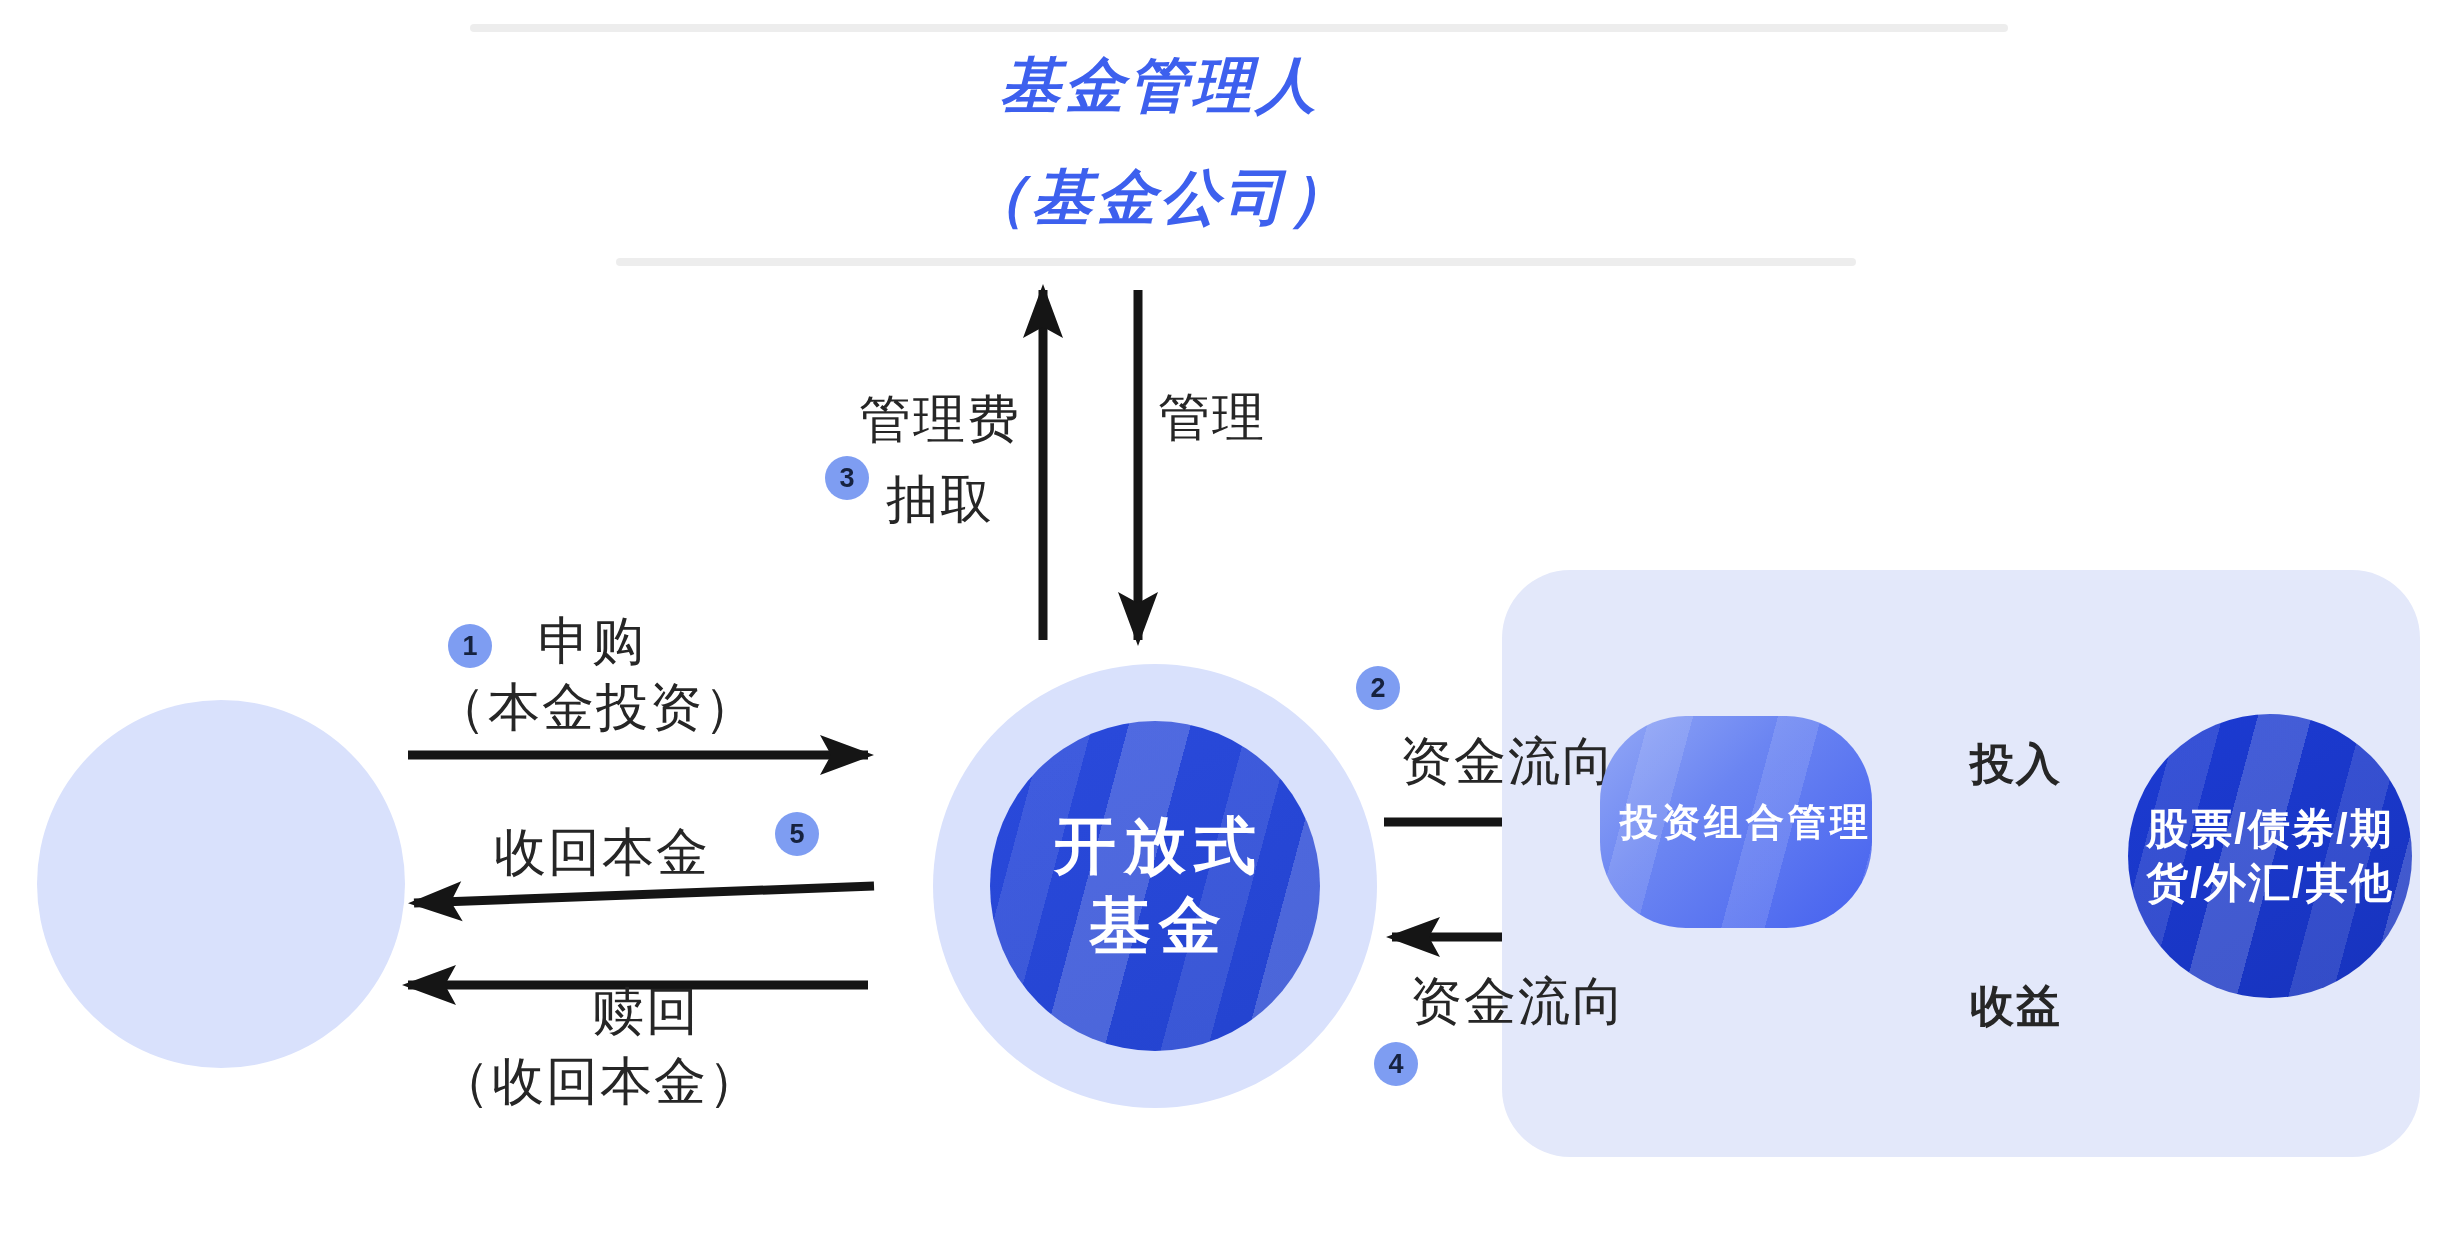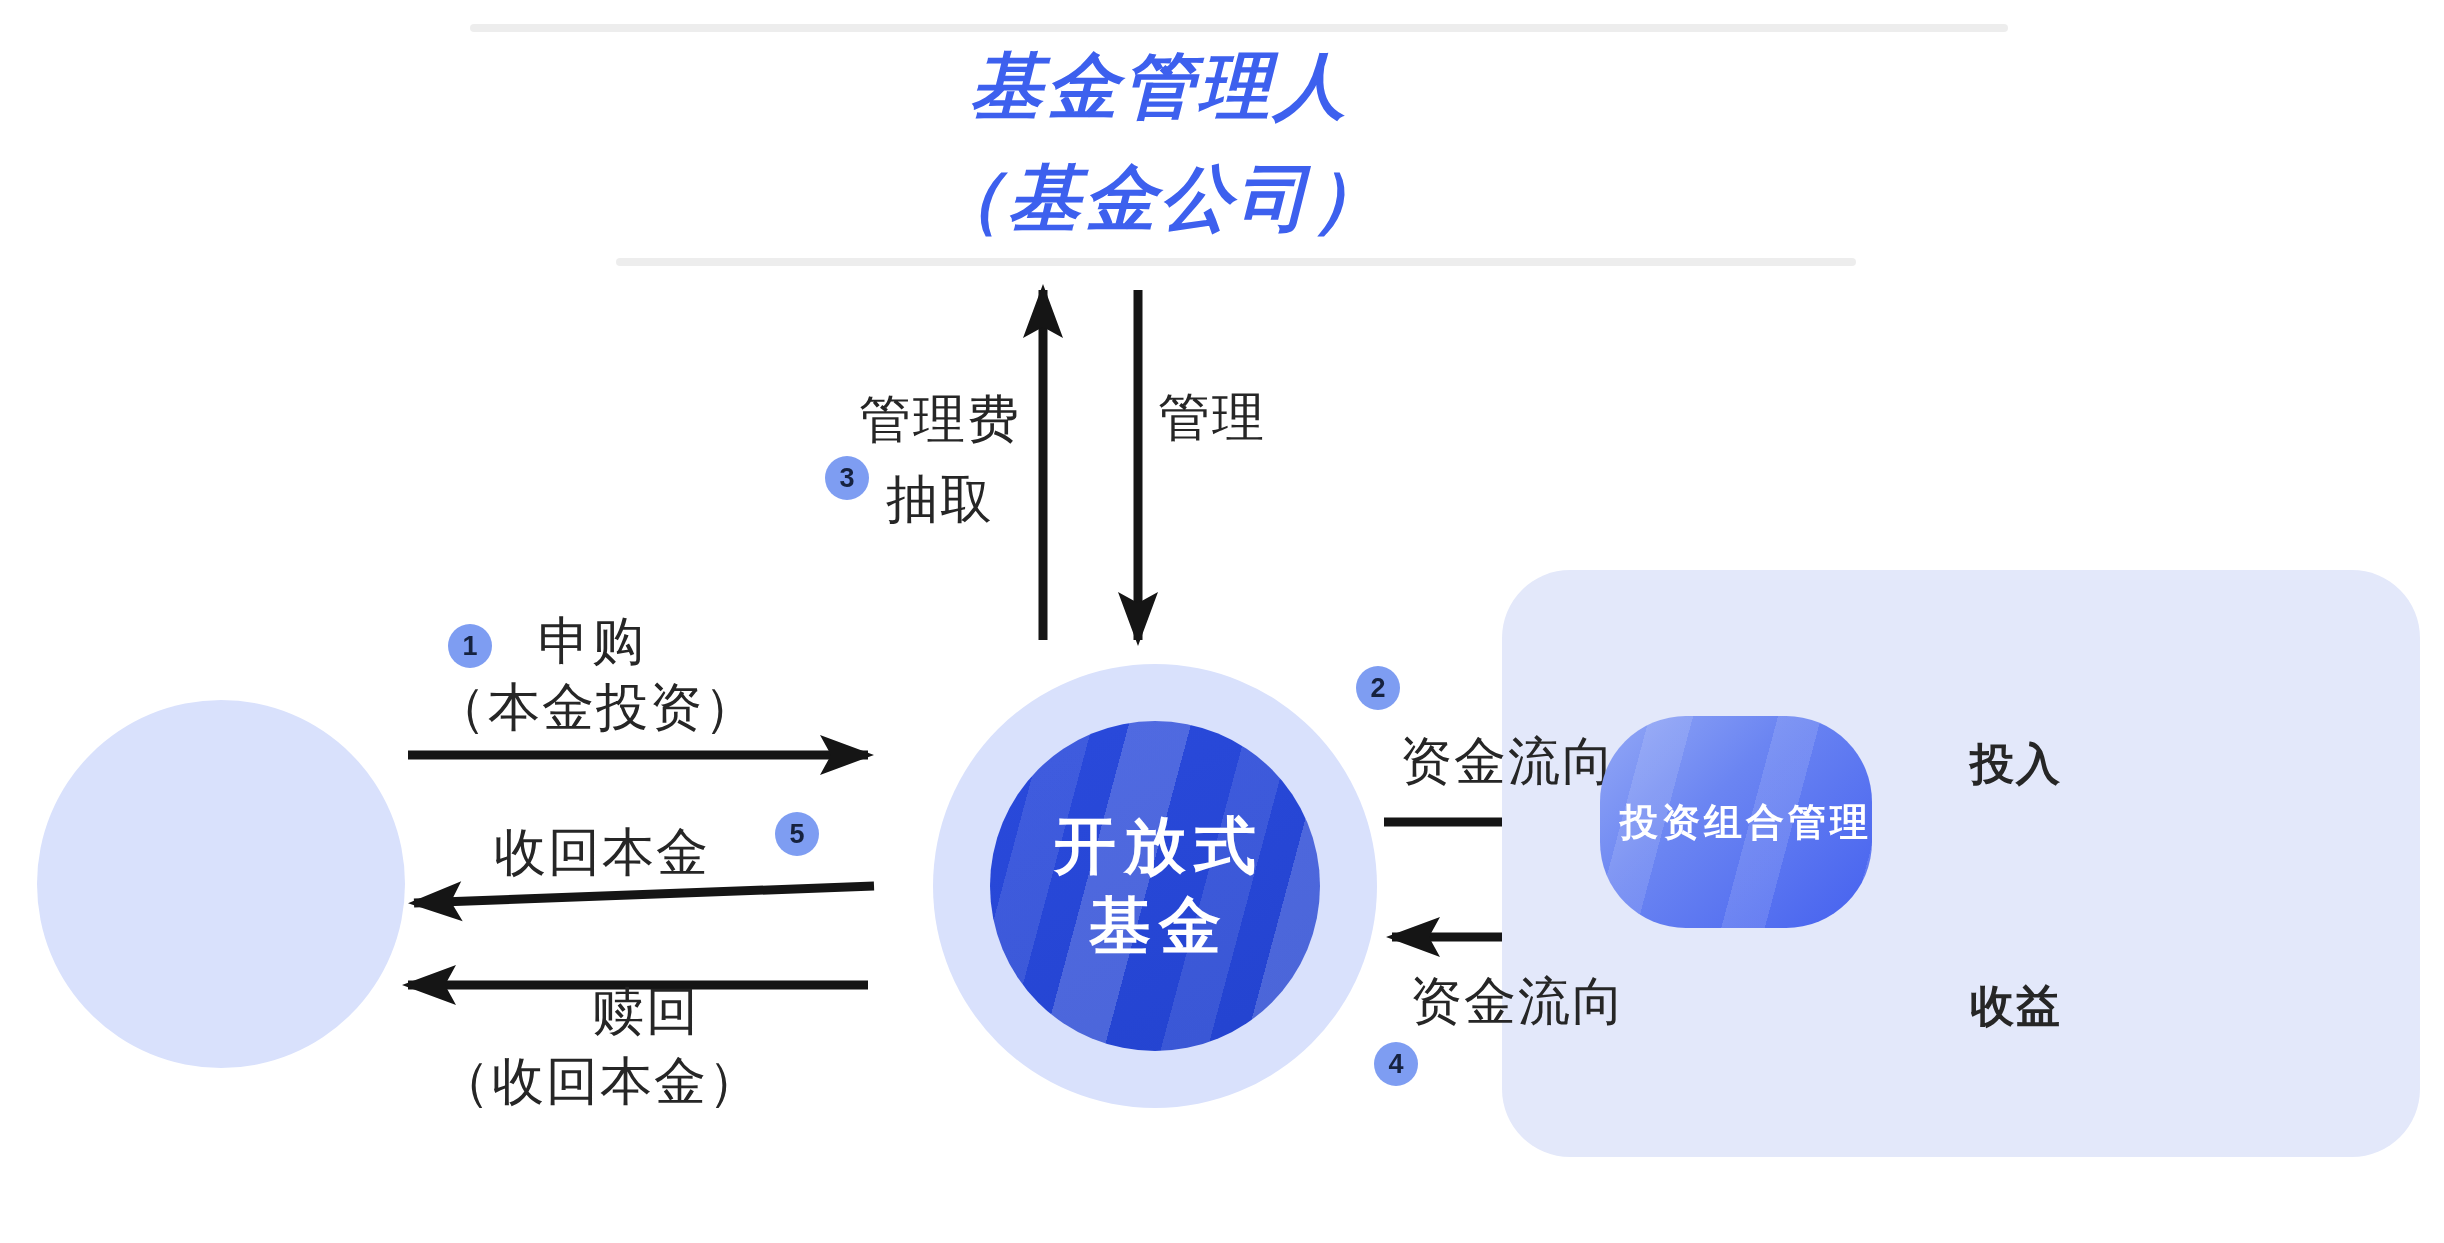"基金管理人" .title-block { font-size: 72px -> 60px }
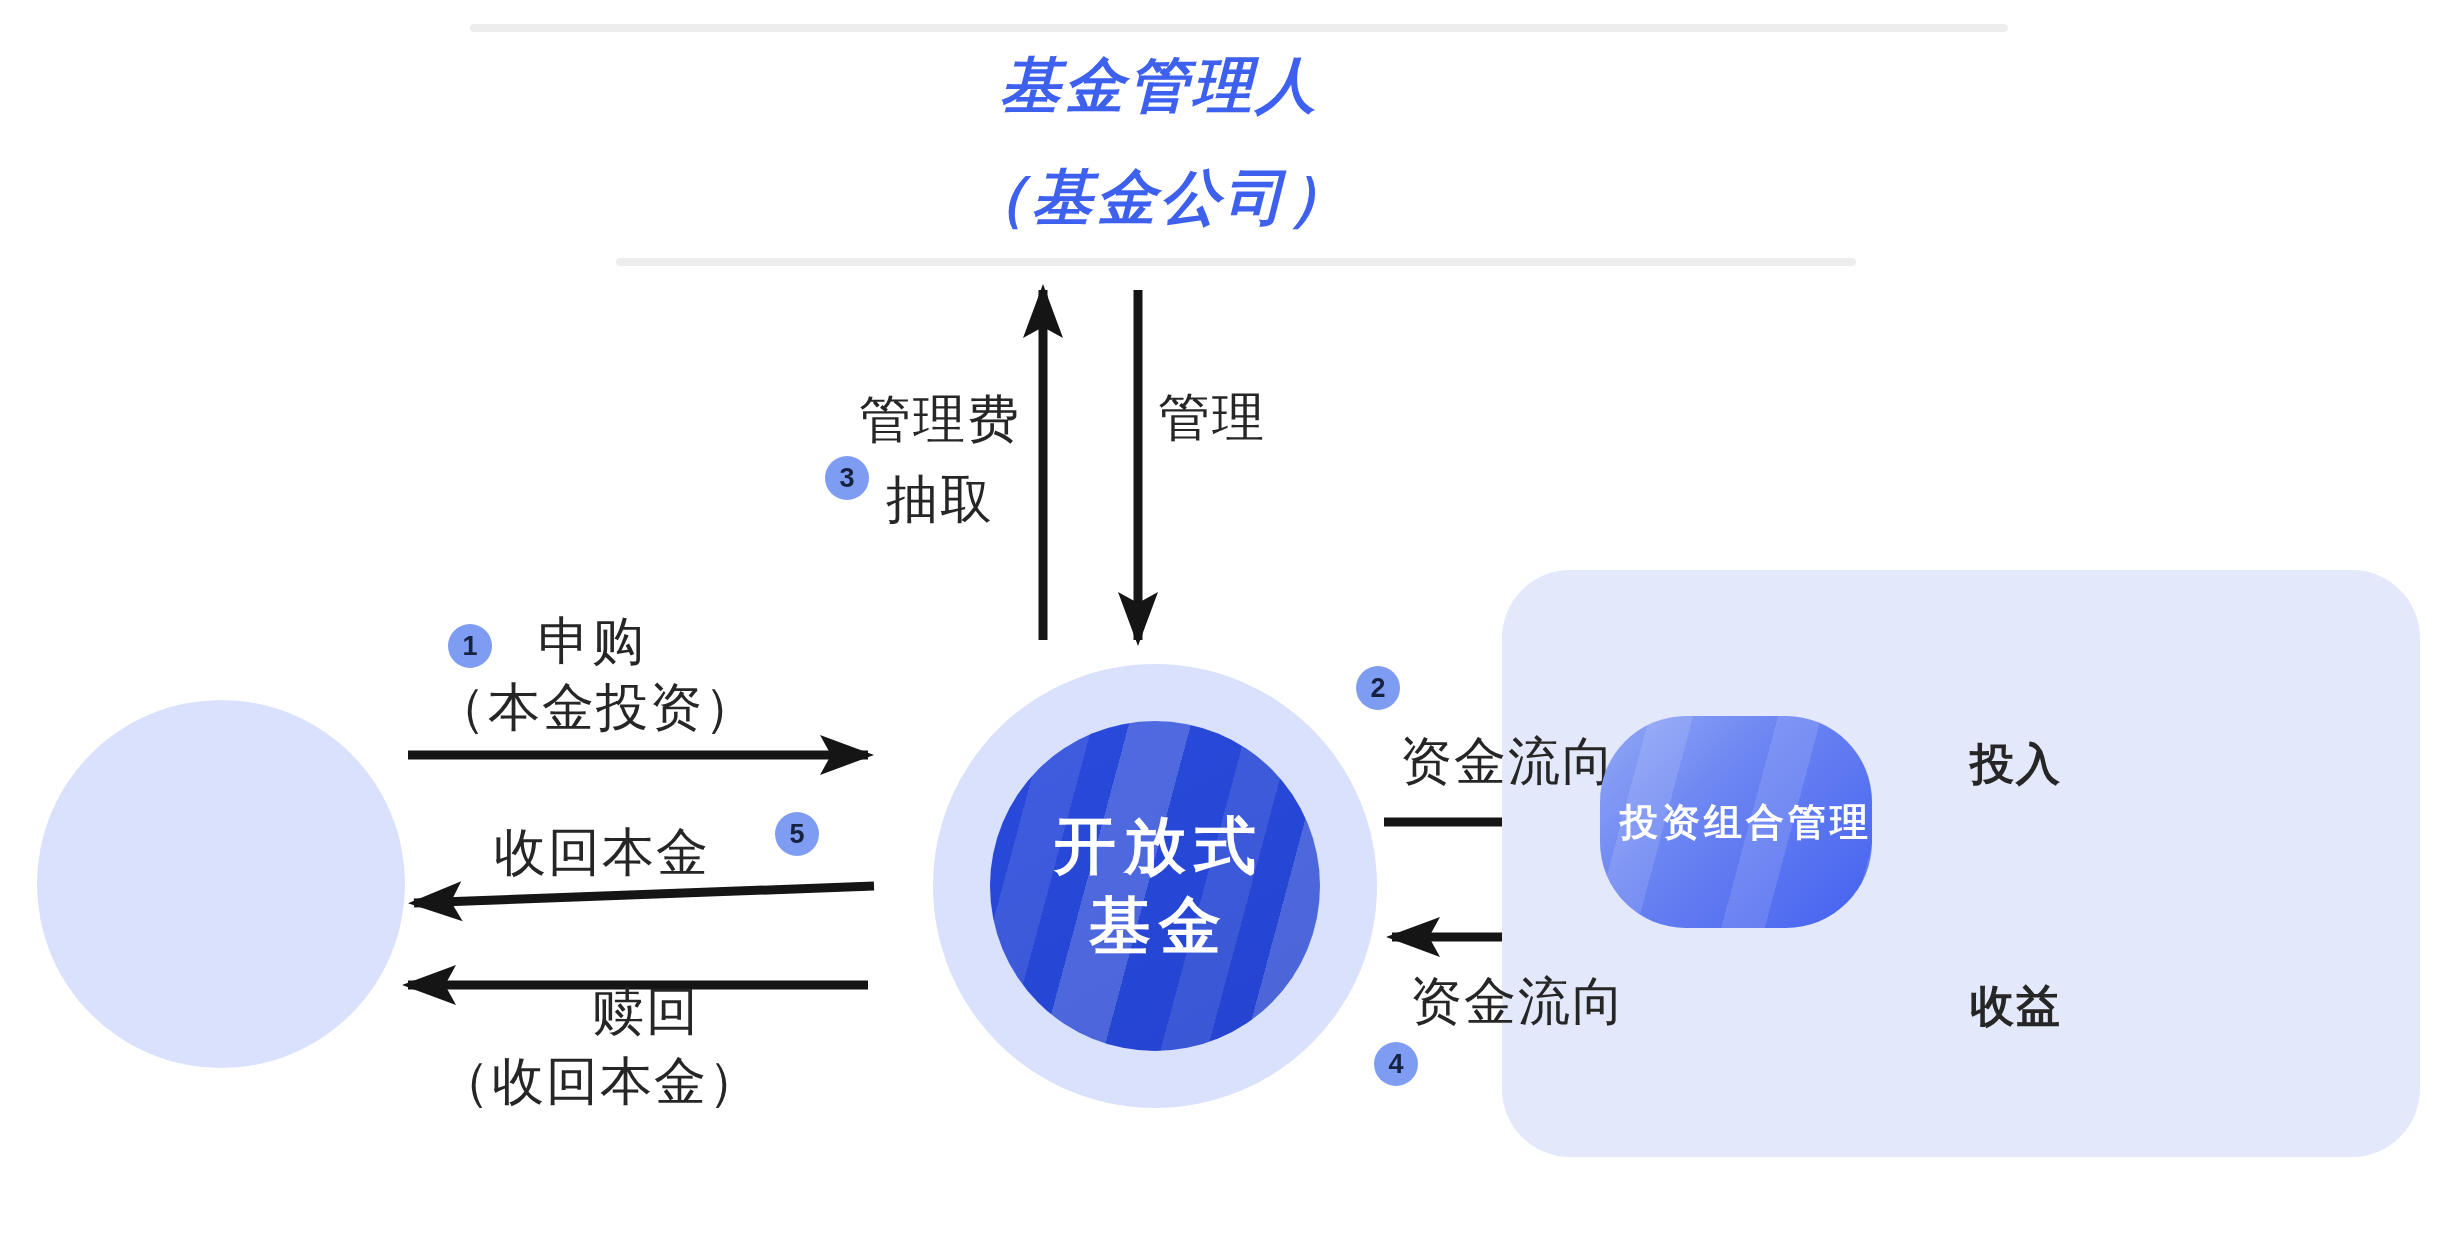"股票/债券/期" div.node-circle { html: none -> <div> <div> <div>股票/债券/期</div> <div>货/外汇/其他</div> </div> </div> }
